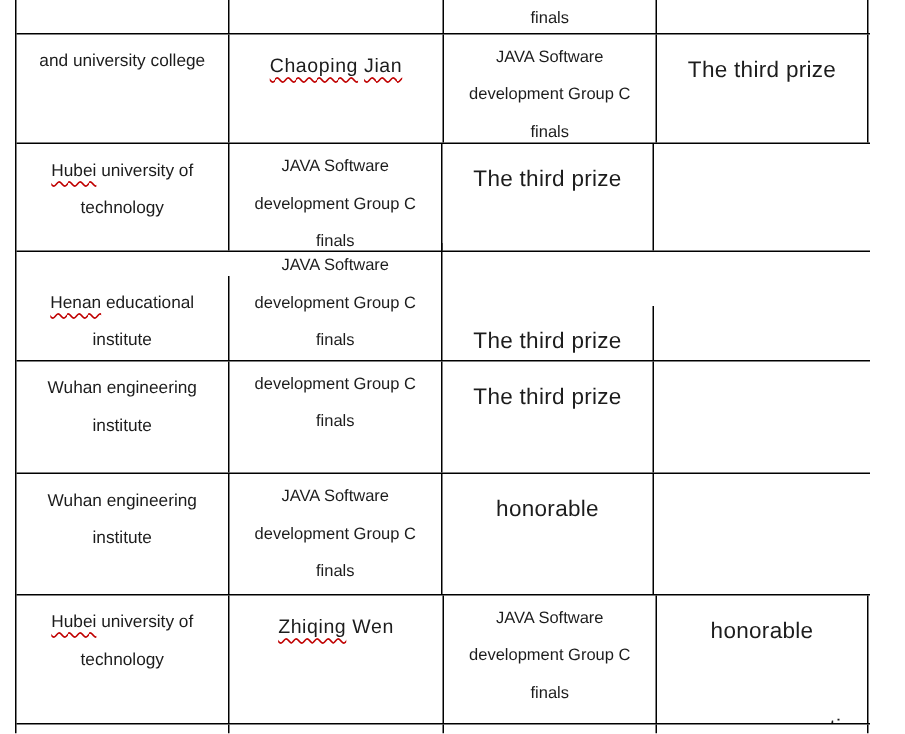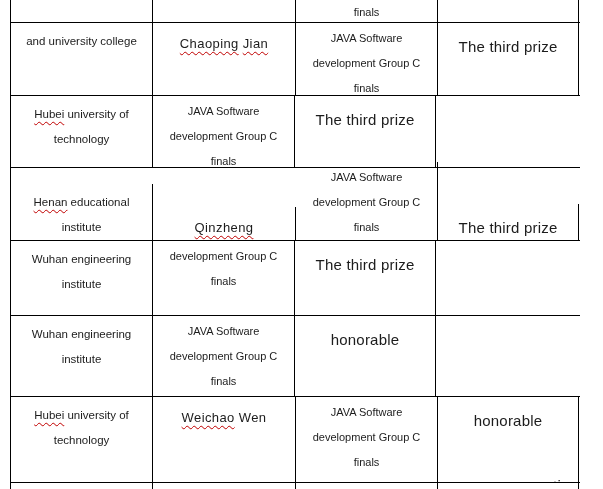"Qinzheng" div.tcell { html: <div> <div><span>Qinzheng</span></div> </div> -> none }
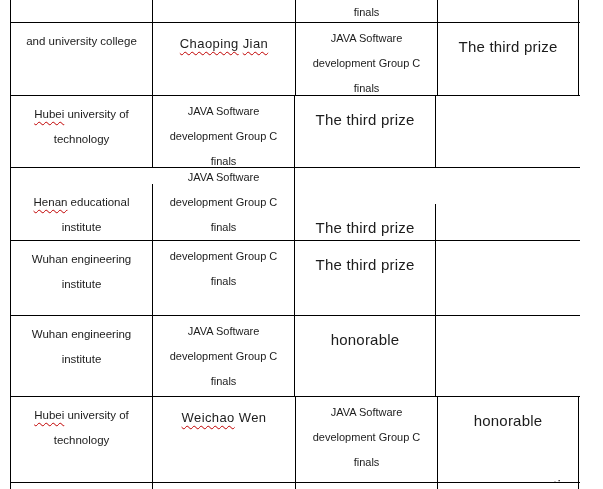"Weichao" span.sq { text: Weichao -> Zhiqing }
